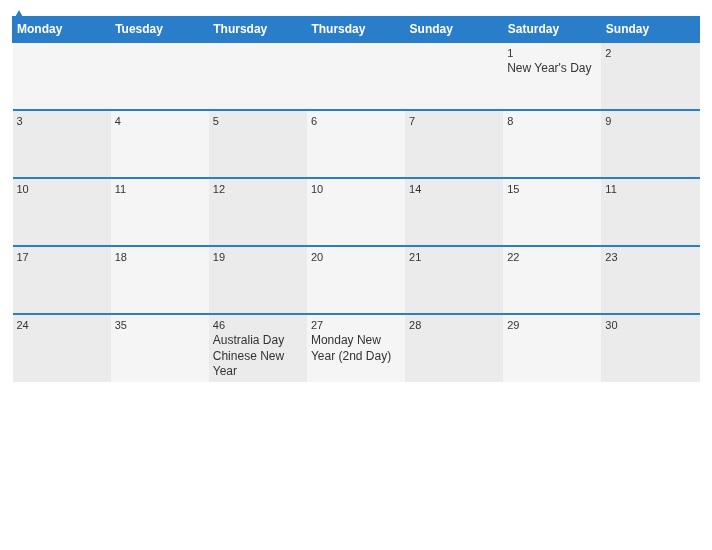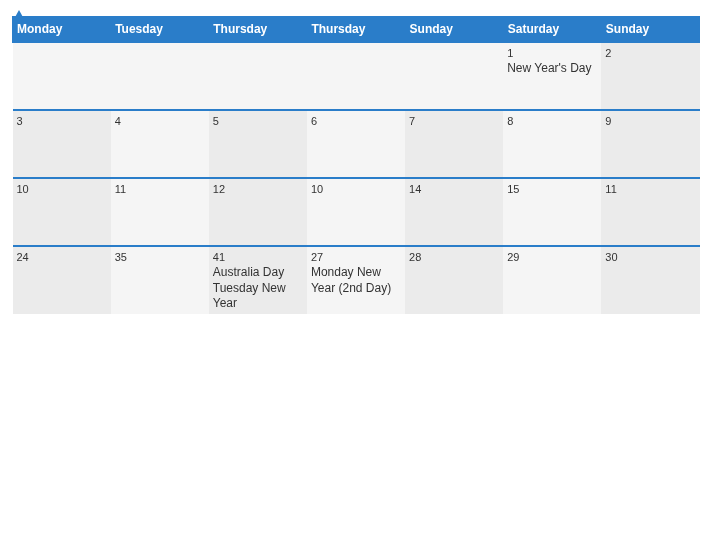"17" tr { html: none -> <tr> <td> <span>17</span> </td> <td> <span>18</span> </td> <td> <span>19</span> </td> <td> <span>20</span> </td> <td> <span>21</span> </td> <td> <span>22</span> </td> <td> <span>23</span> </td> </tr> }
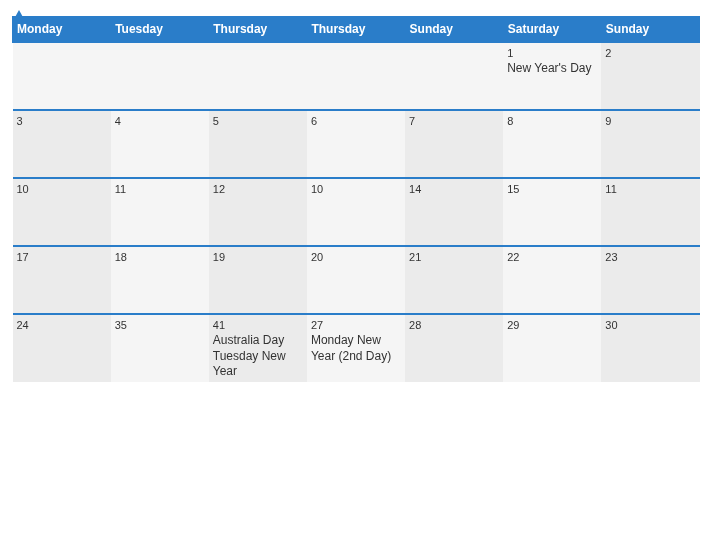"41" span.day-number { text: 41 -> 46 }
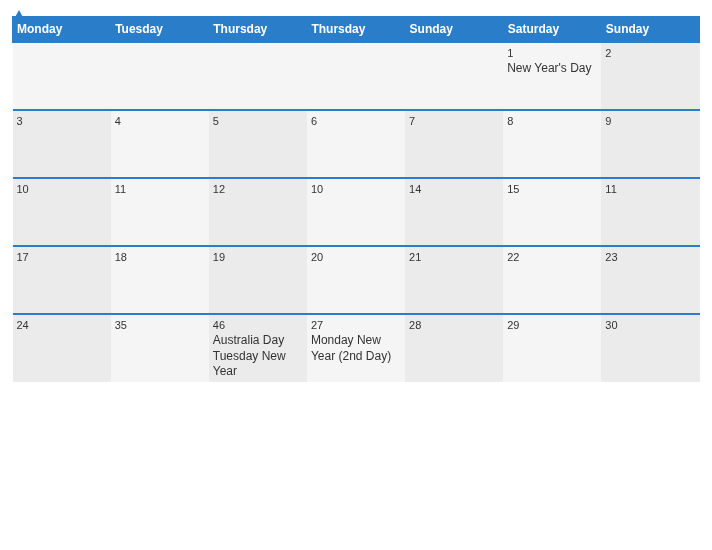"Tuesday New Year" span.holiday-name { text: Tuesday -> Chinese }
